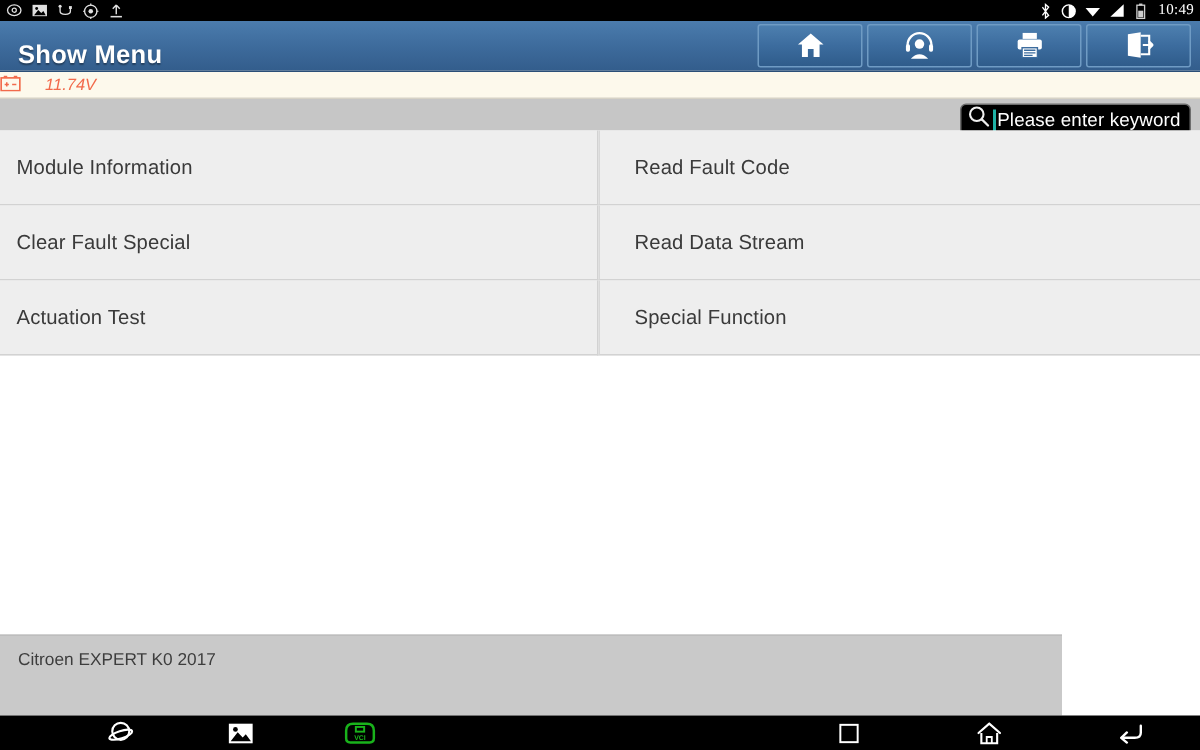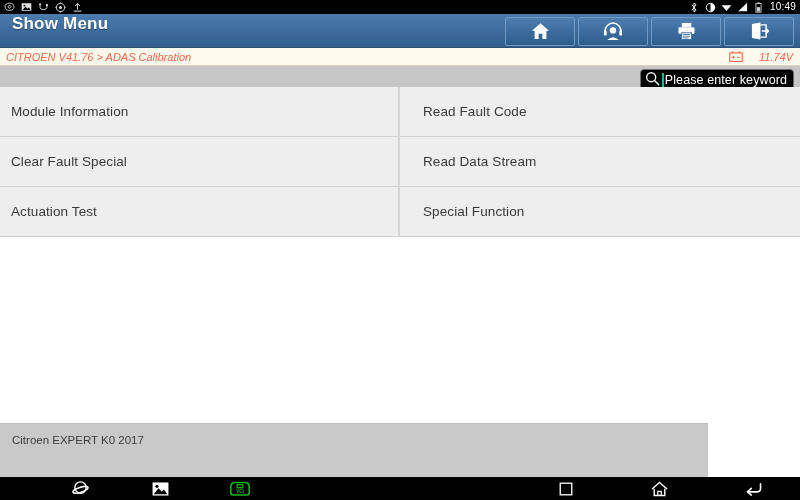"10:49" .sb-time { font-family: Liberation Sans, sans-serif -> Liberation Serif, serif }
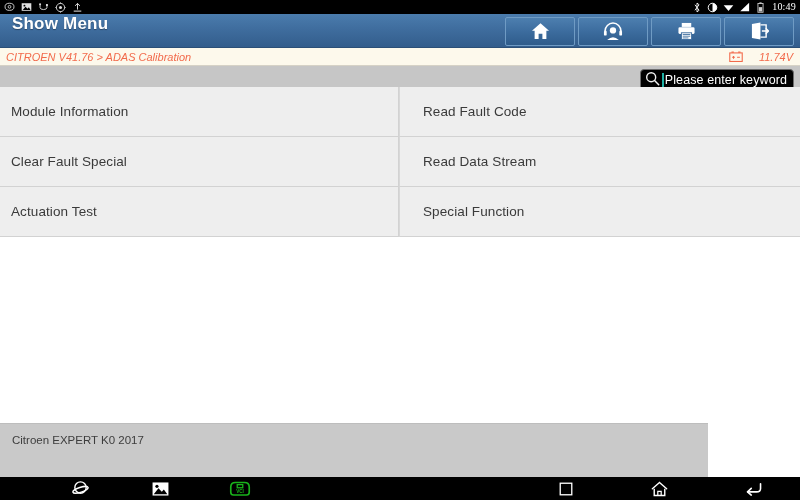"Show Menu" .titlebar { align-items: flex-start -> flex-end }
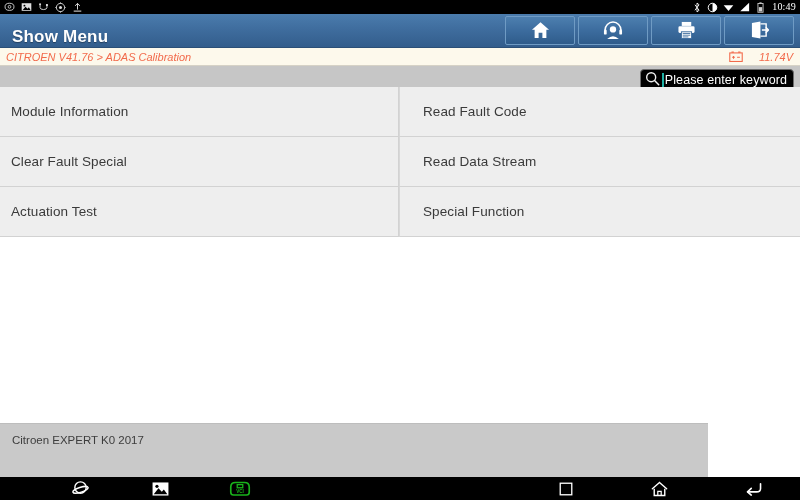"CITROEN V41.76 > ADAS Calibration" div.crumb-text { html: <div>CITROEN V41.76 &gt; ADAS Calibration</div> -> none }
